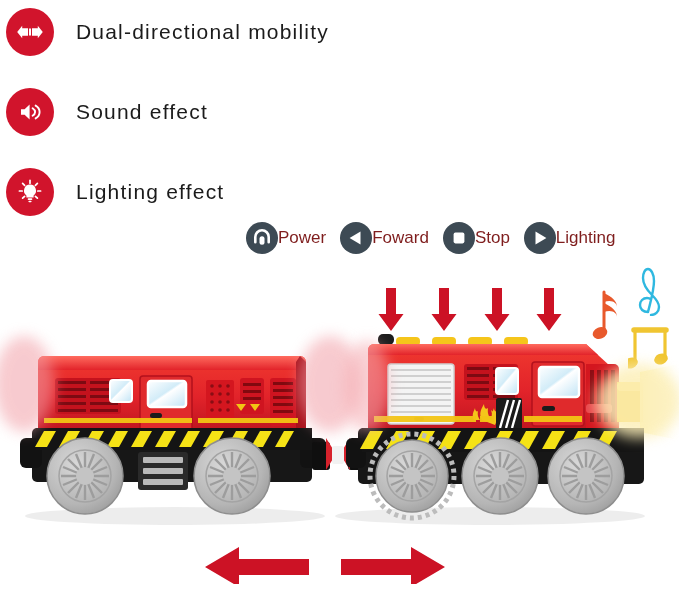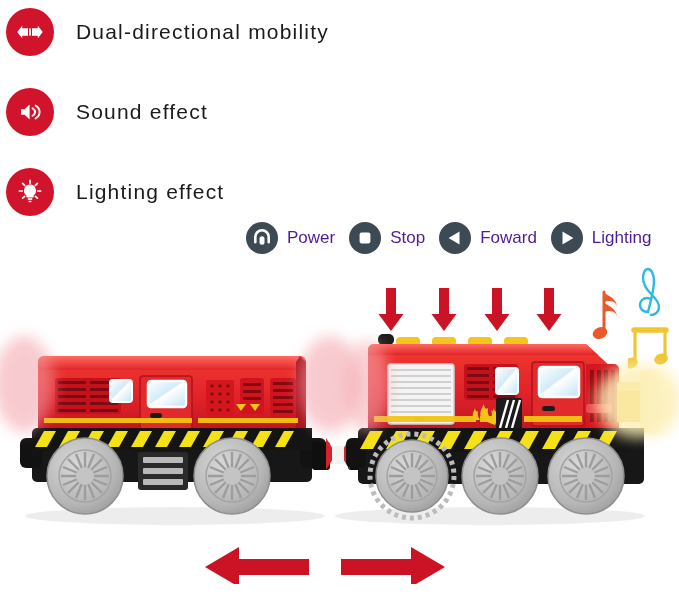"Power" .ctrl-label { color: #4c1d95 -> #7f1d1d; margin-left: 9px -> 0 }
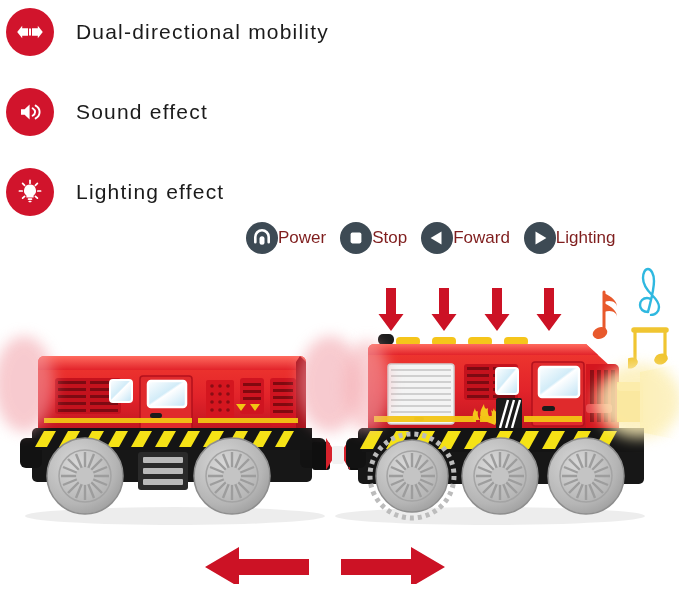"Stop" div.ctrl { order: before "Foward" -> after "Foward" }
